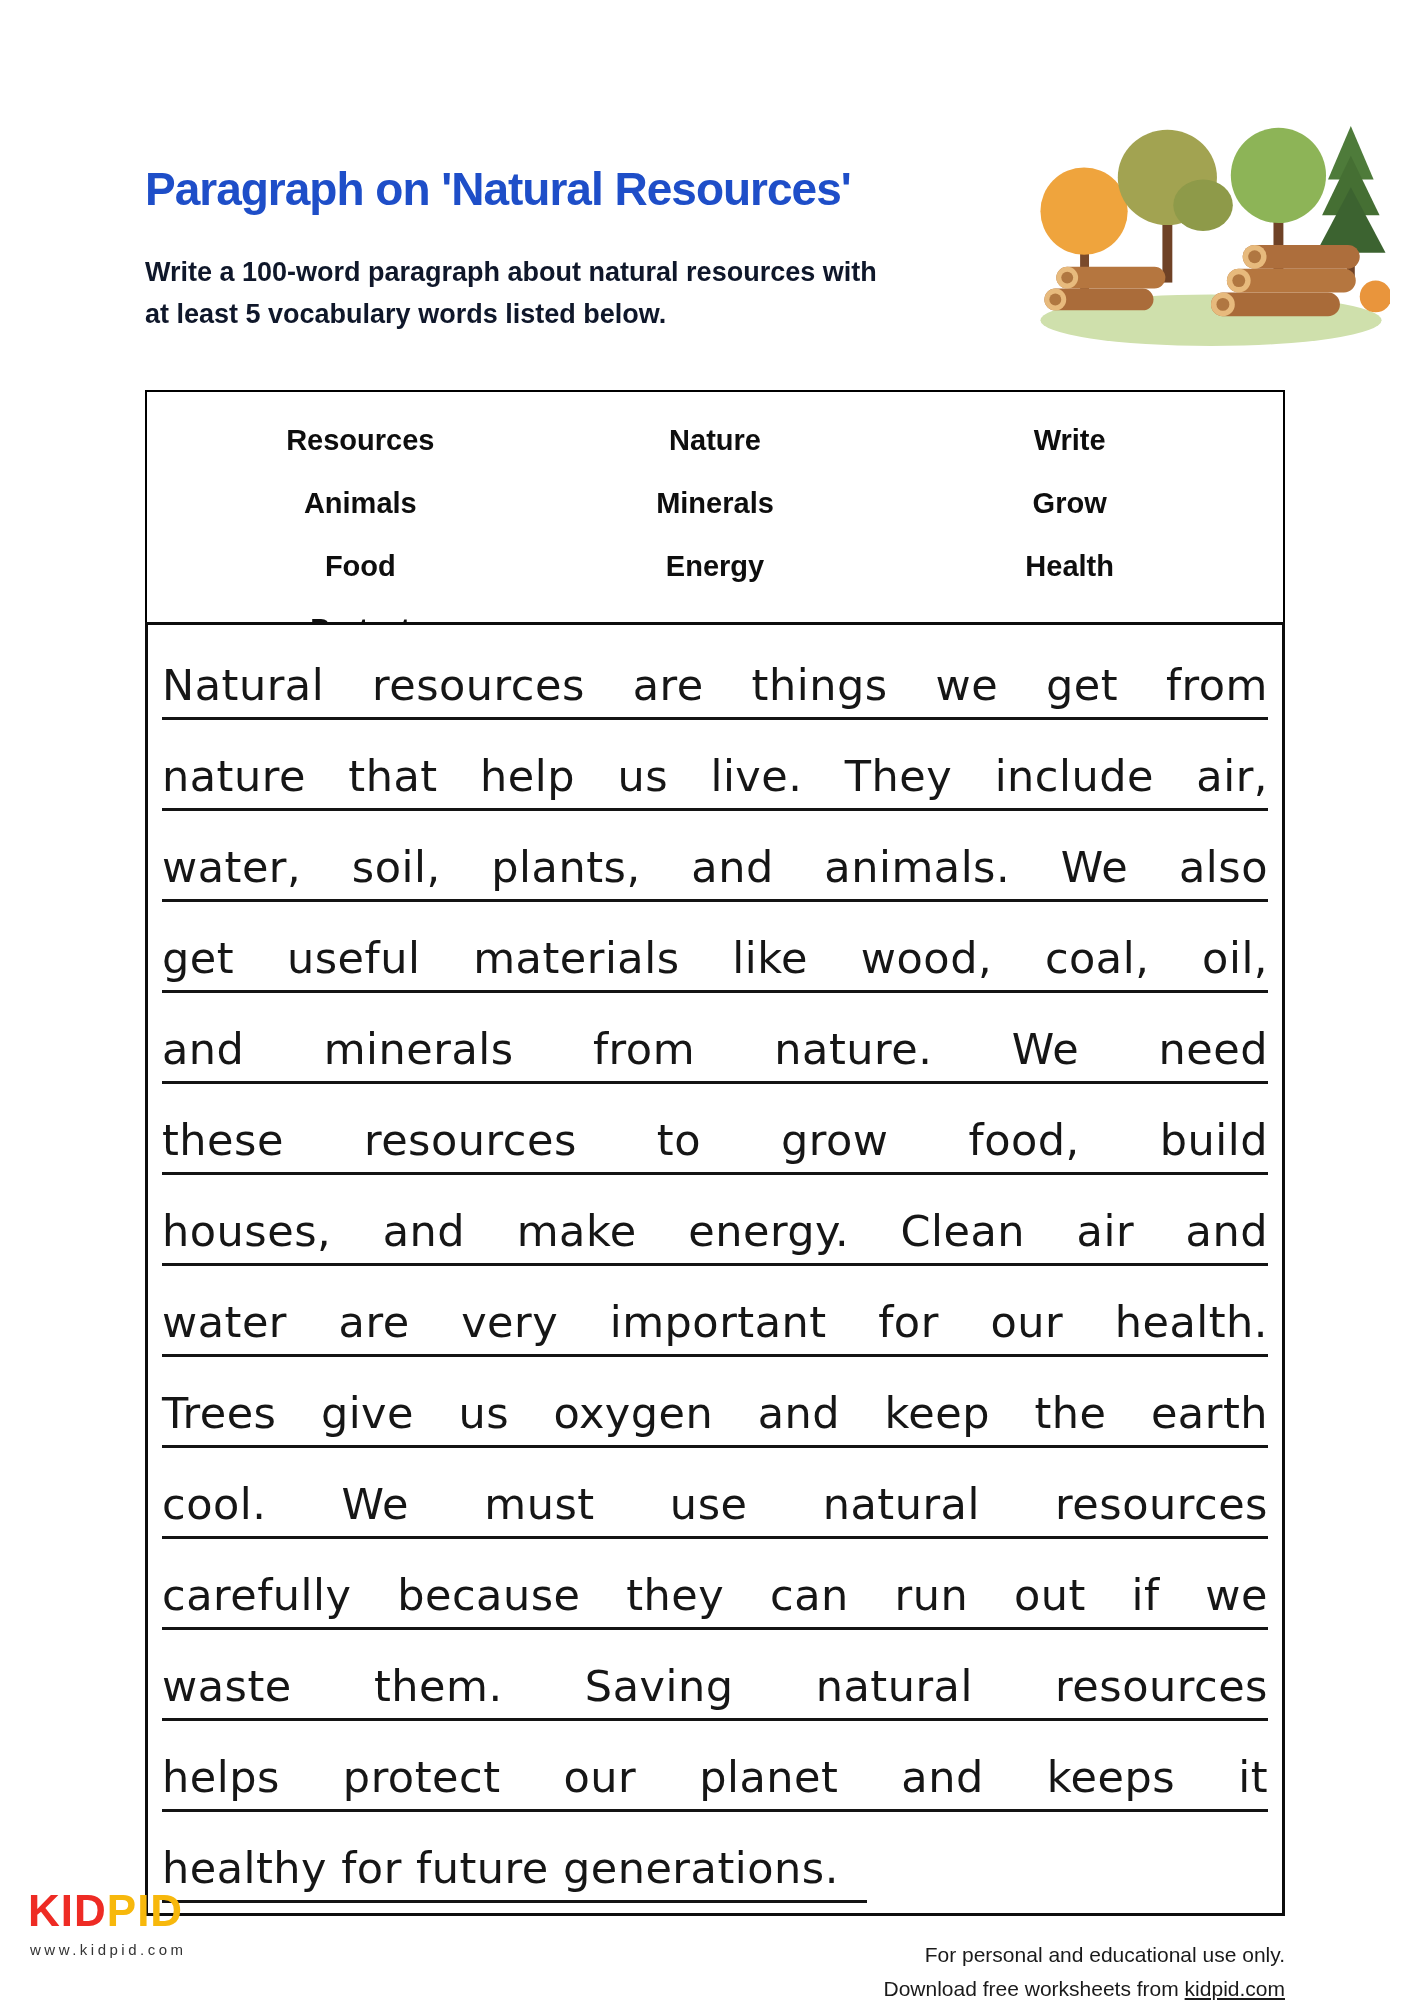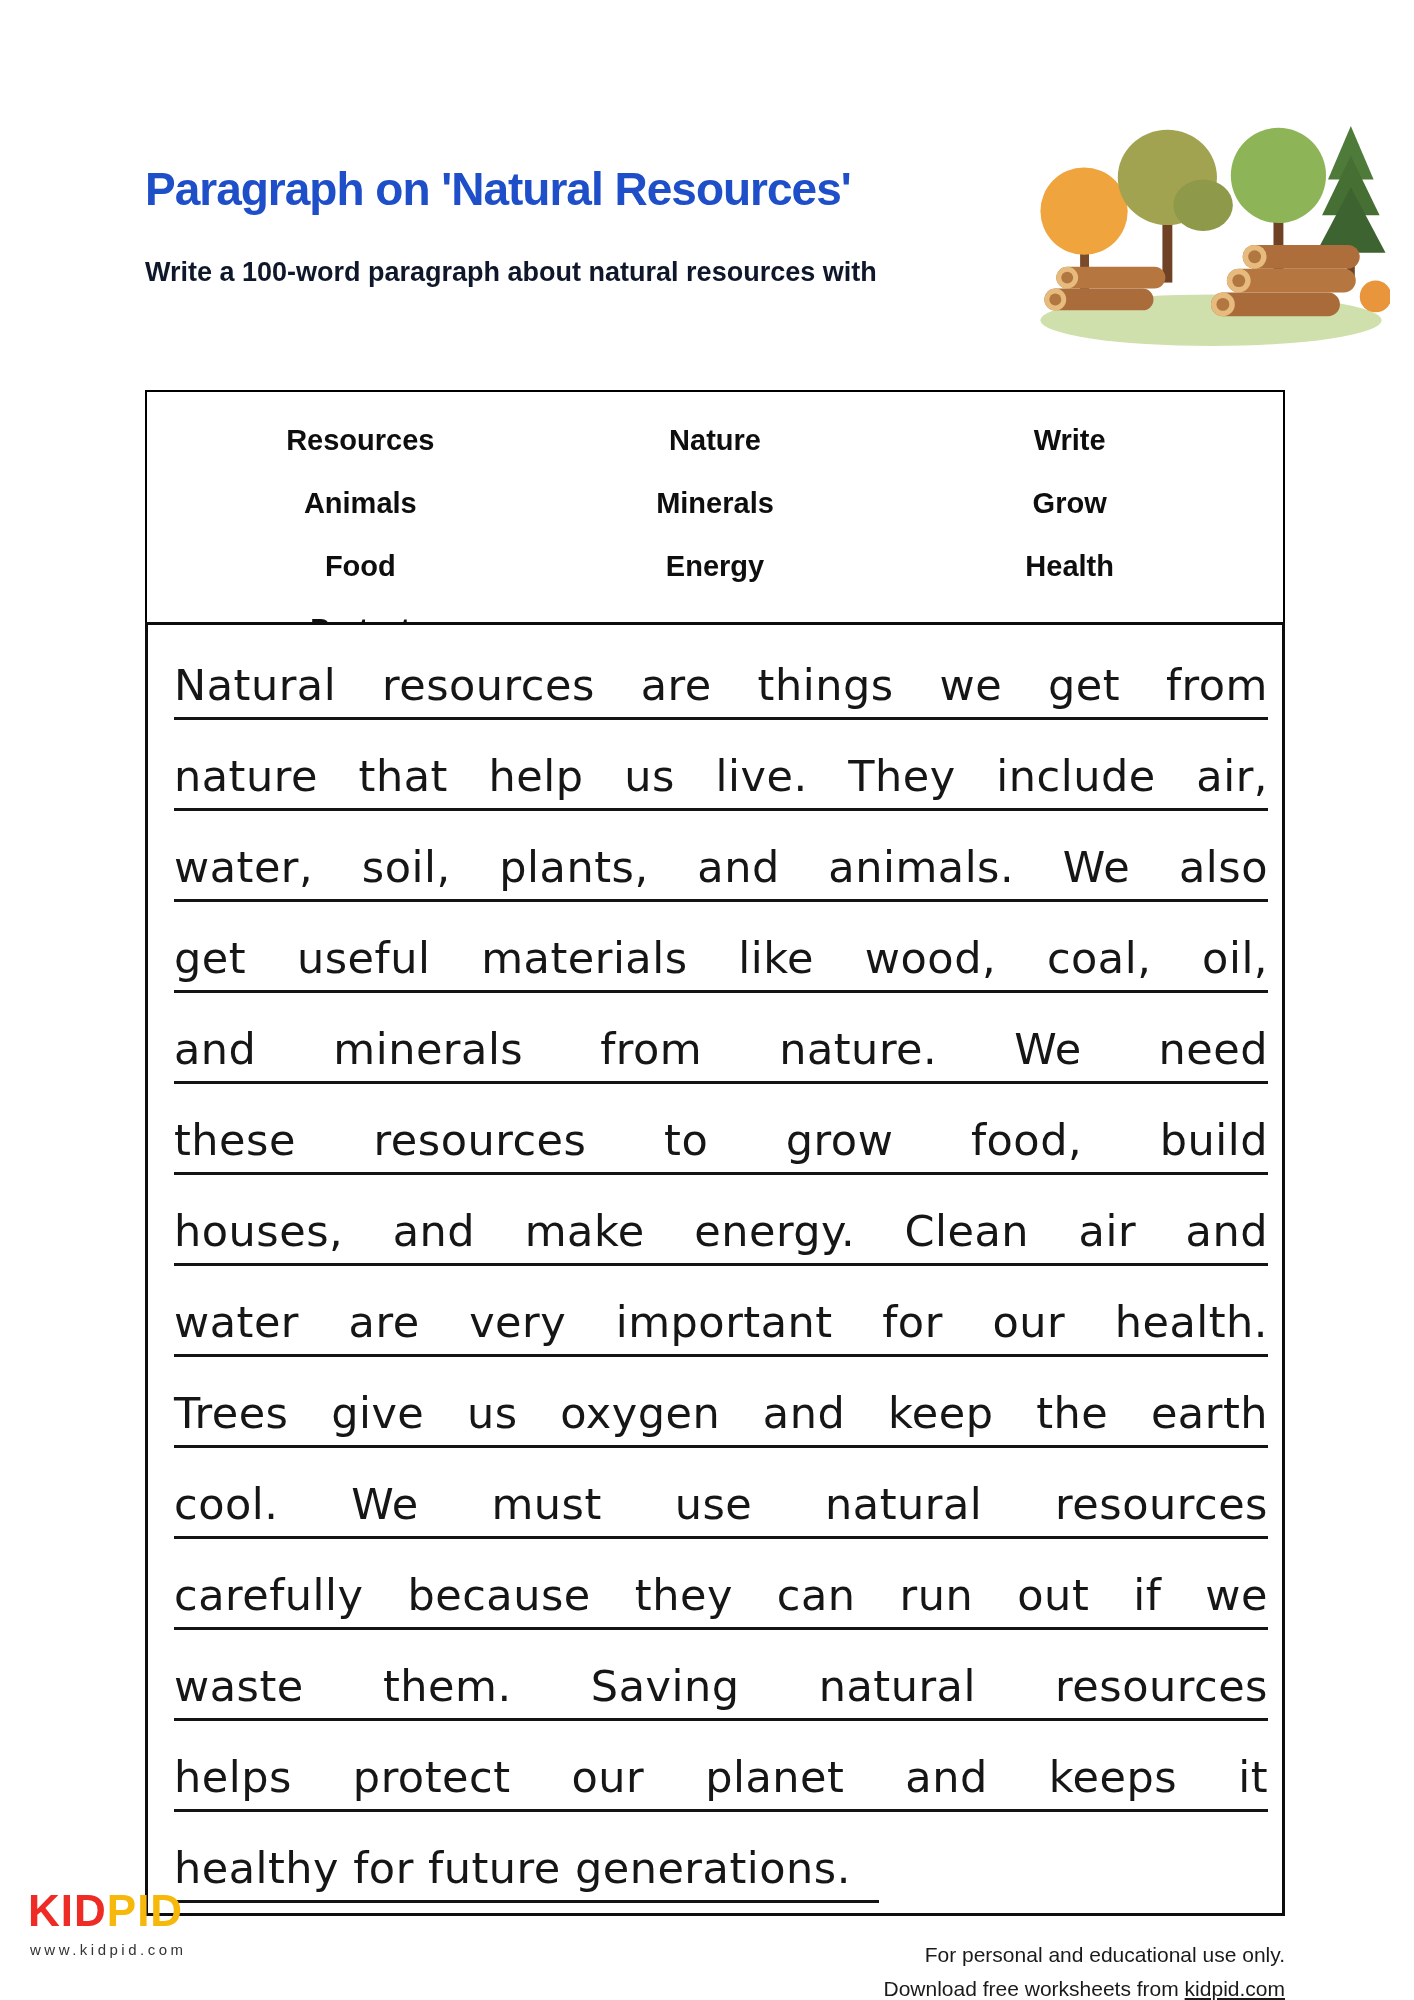"at least 5 vocabulary words" div { html: none -> <div>at least 5 vocabulary words listed below.</div> }
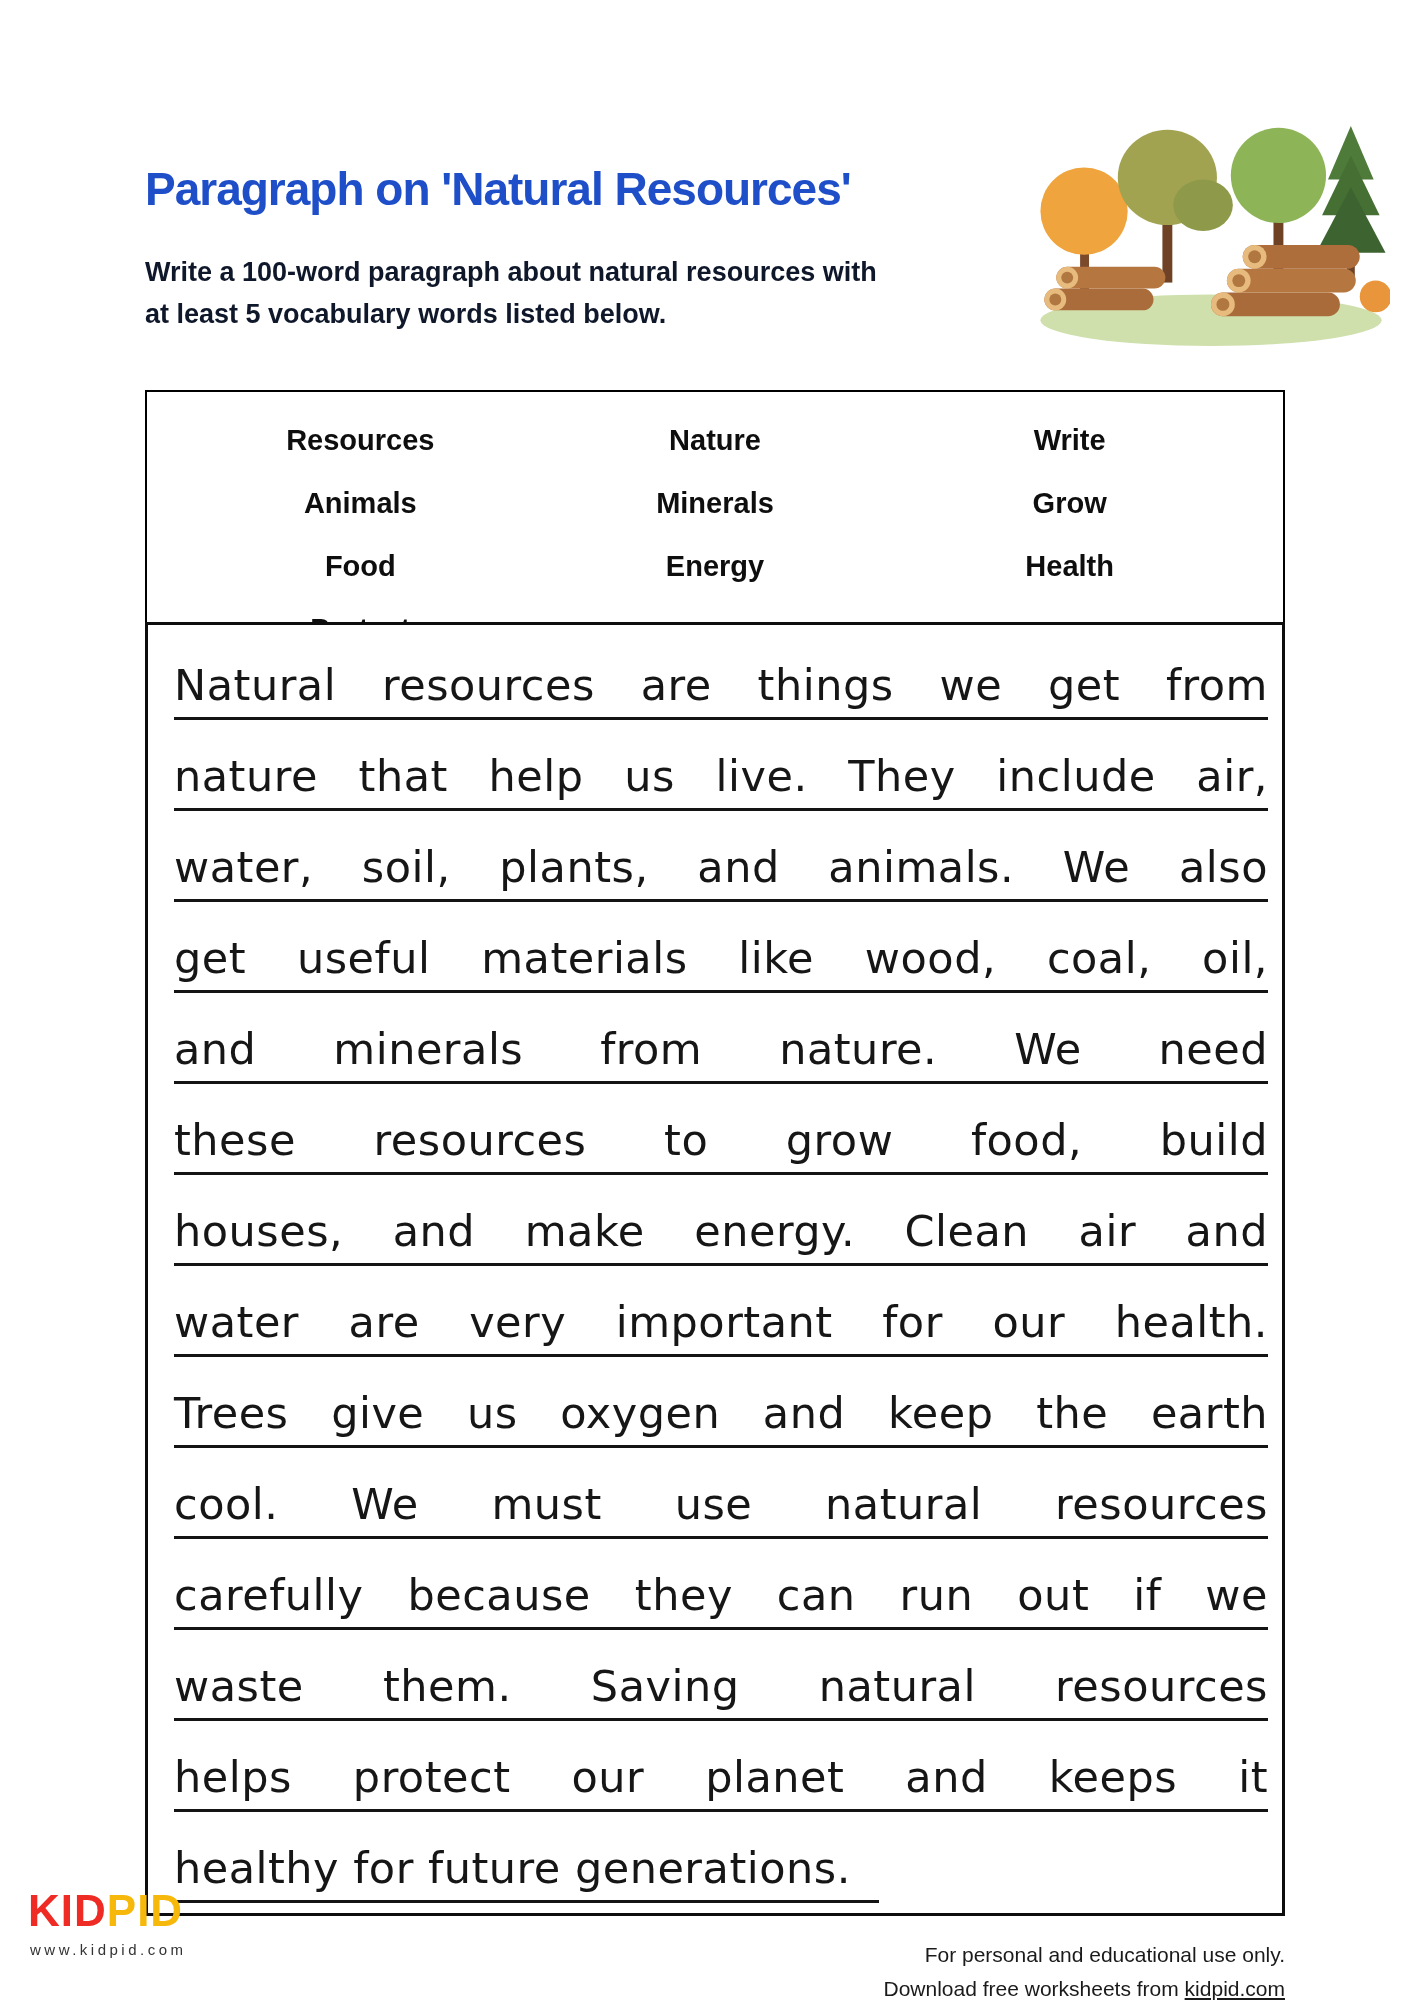"Natural resources are things we" .writing-box { padding: 4px 14px 10px 26px -> 4px 14px 10px 14px }
